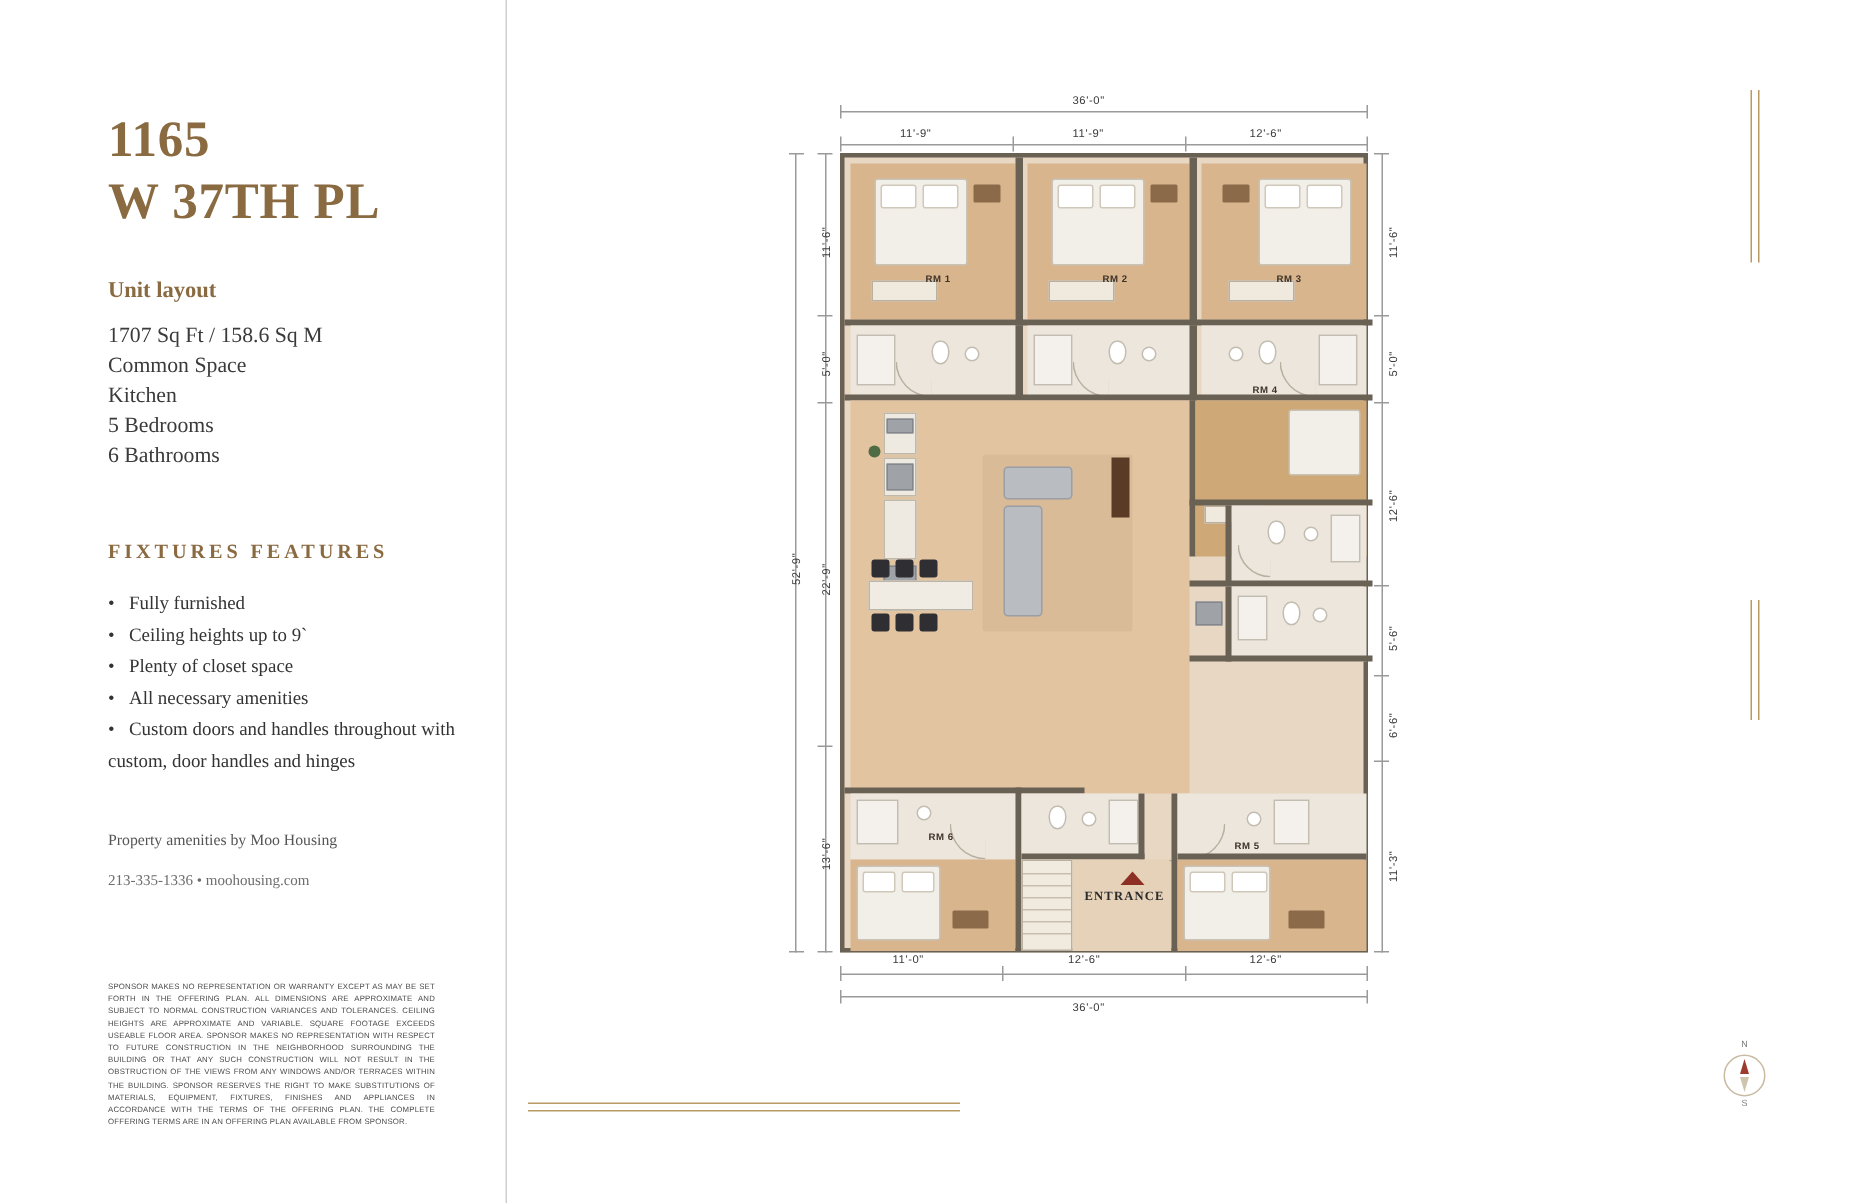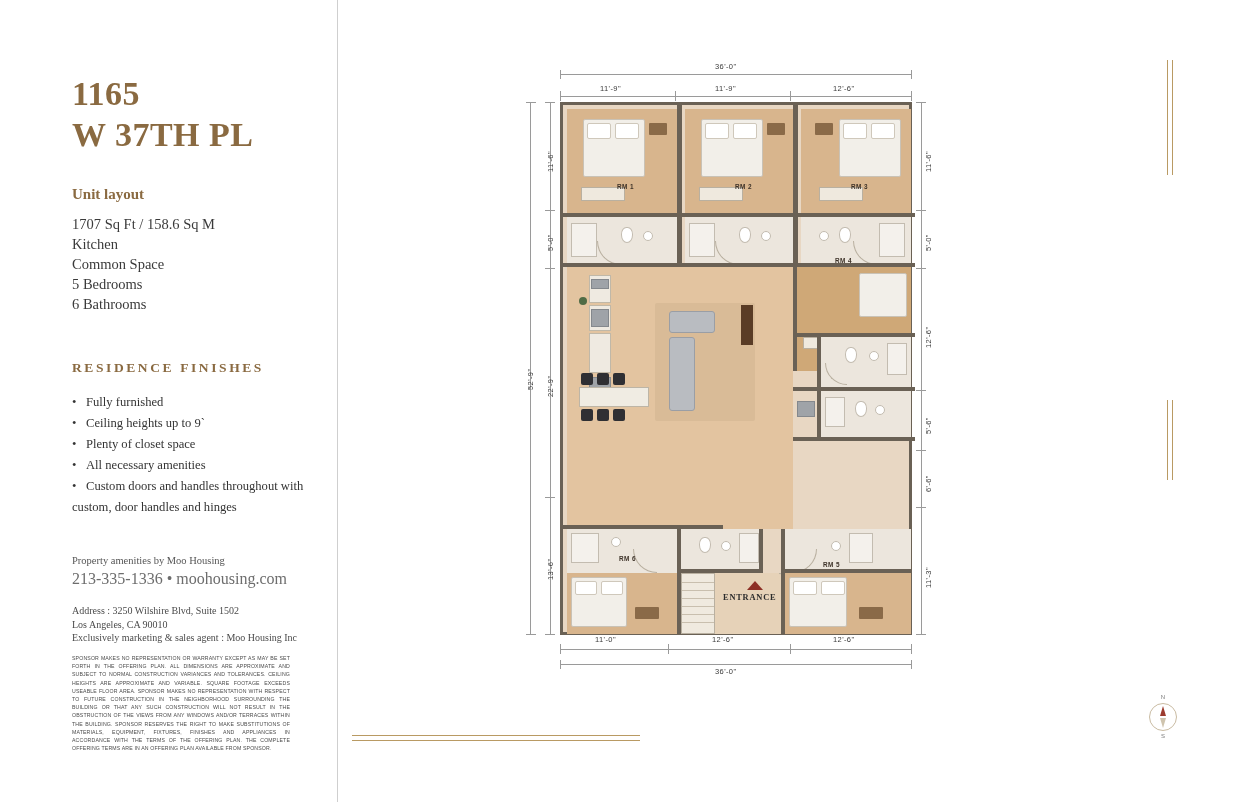"Kitchen" div { order: before "Common Space" -> after "Common Space" }
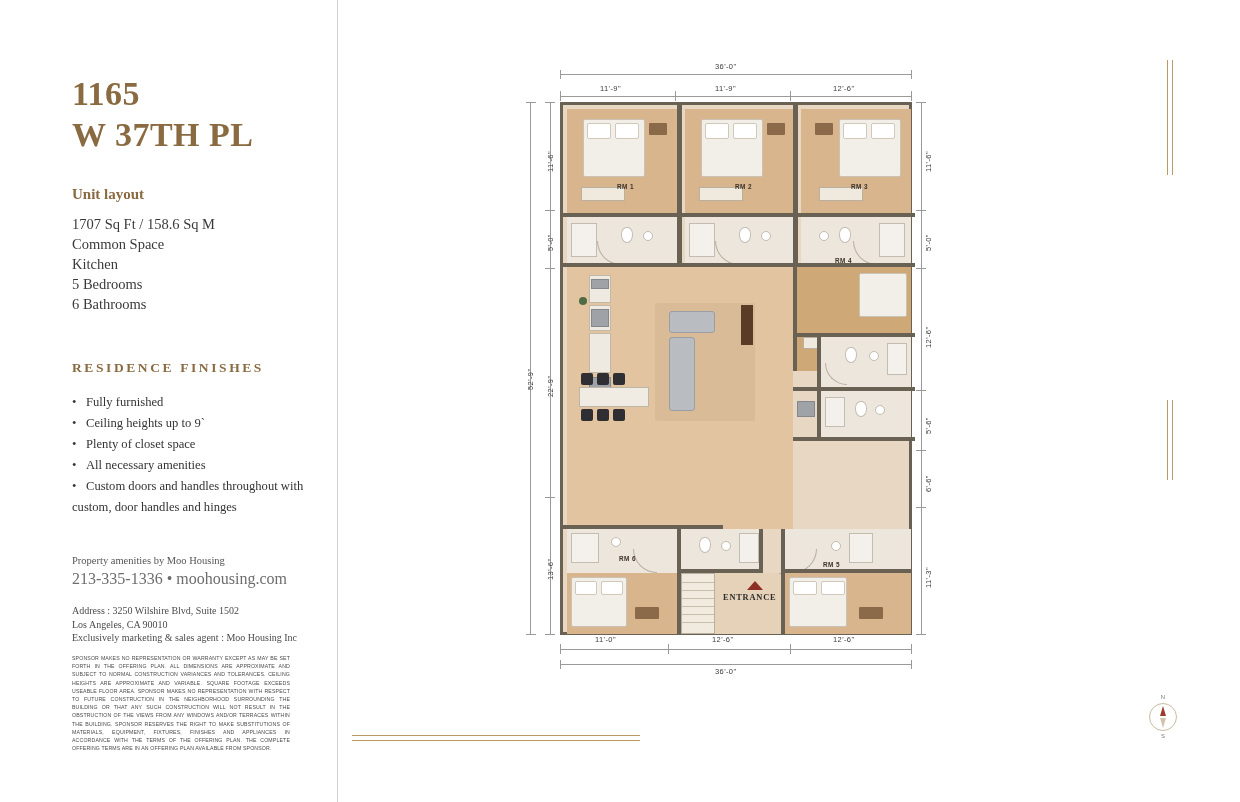"RESIDENCE FINISHES" div.features-heading { text: RESIDENCE FINISHES -> FIXTURES FEATURES }
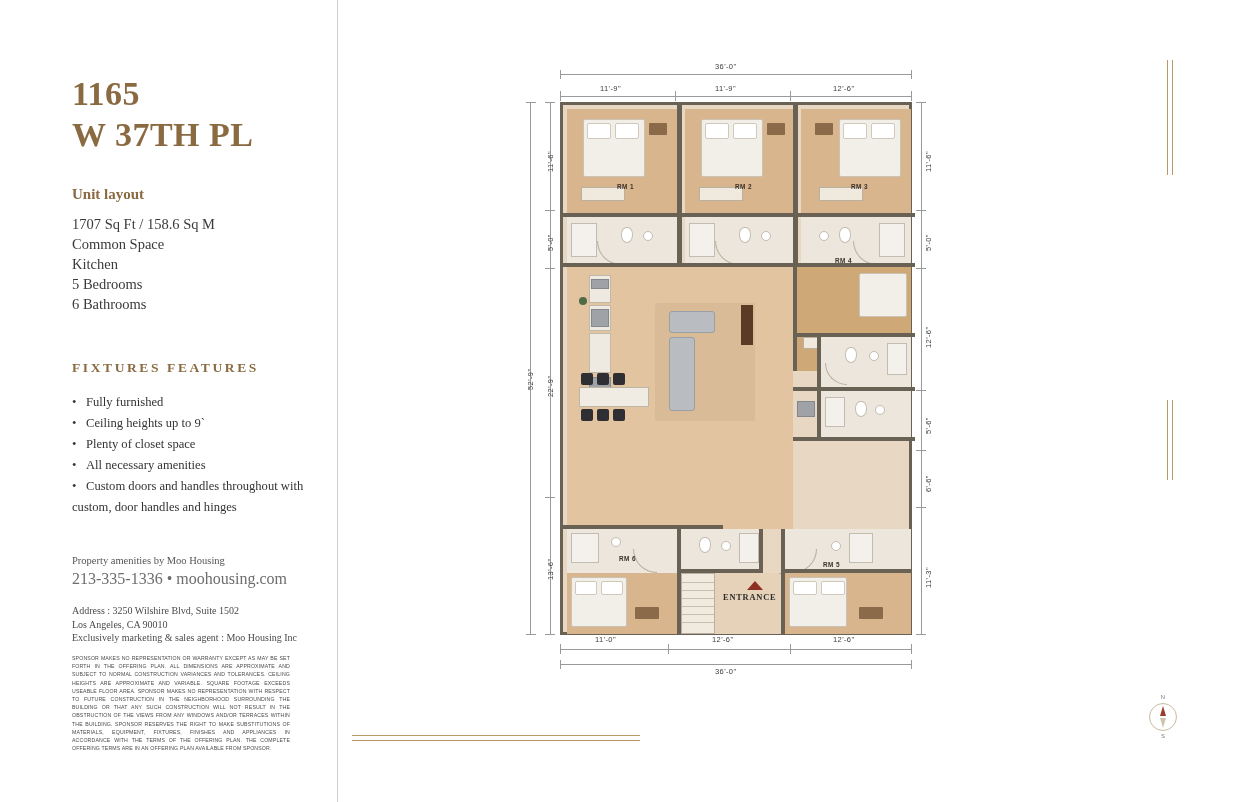"213-335-1336 • moohousing.com" .contact-phone { font-size: 16px -> 10px; margin-top: 2px -> 14px }
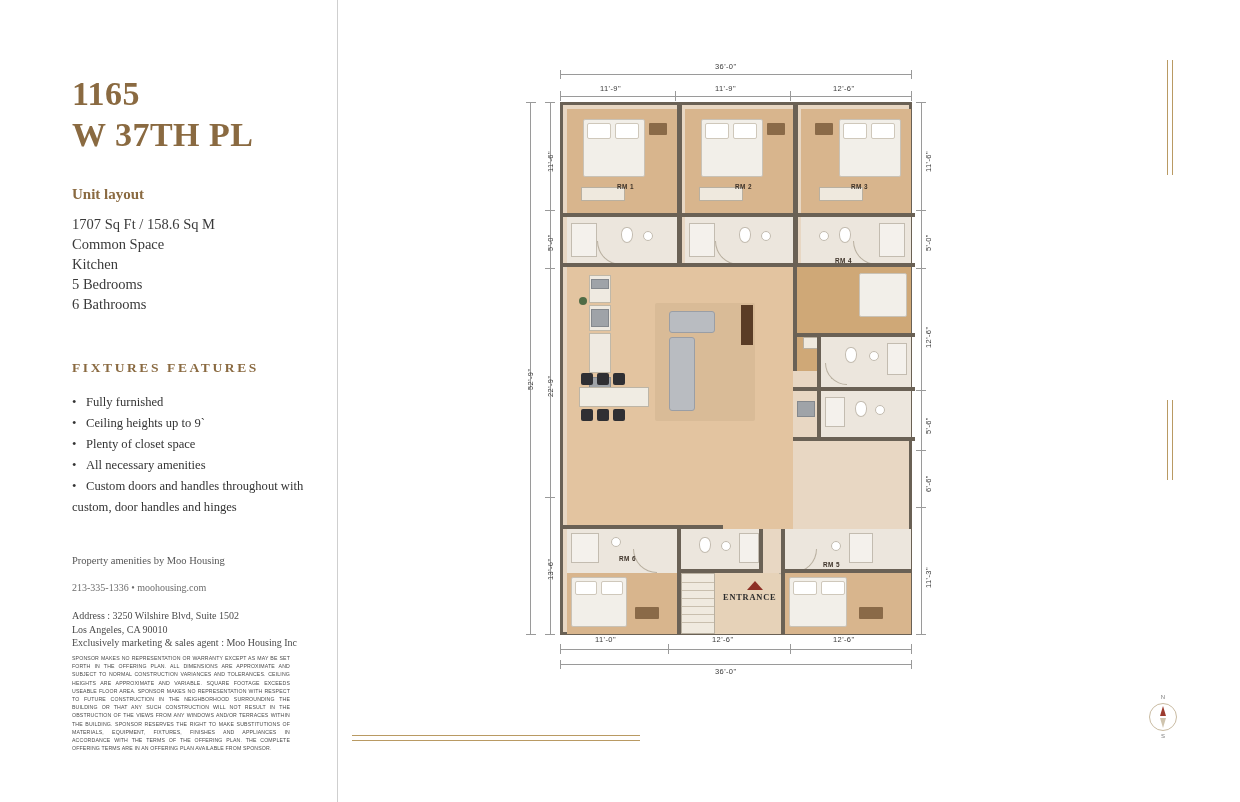"Address : 3250 Wilshire Blvd," div.address-block { html: <div> <div>Address : 3250 Wilshire Blvd, Suite 1502</div> <div>Los Angeles, CA 90010</div> <div>Exclusively marketing &amp; sales agent : Moo Housing Inc</div> </div> -> none }
